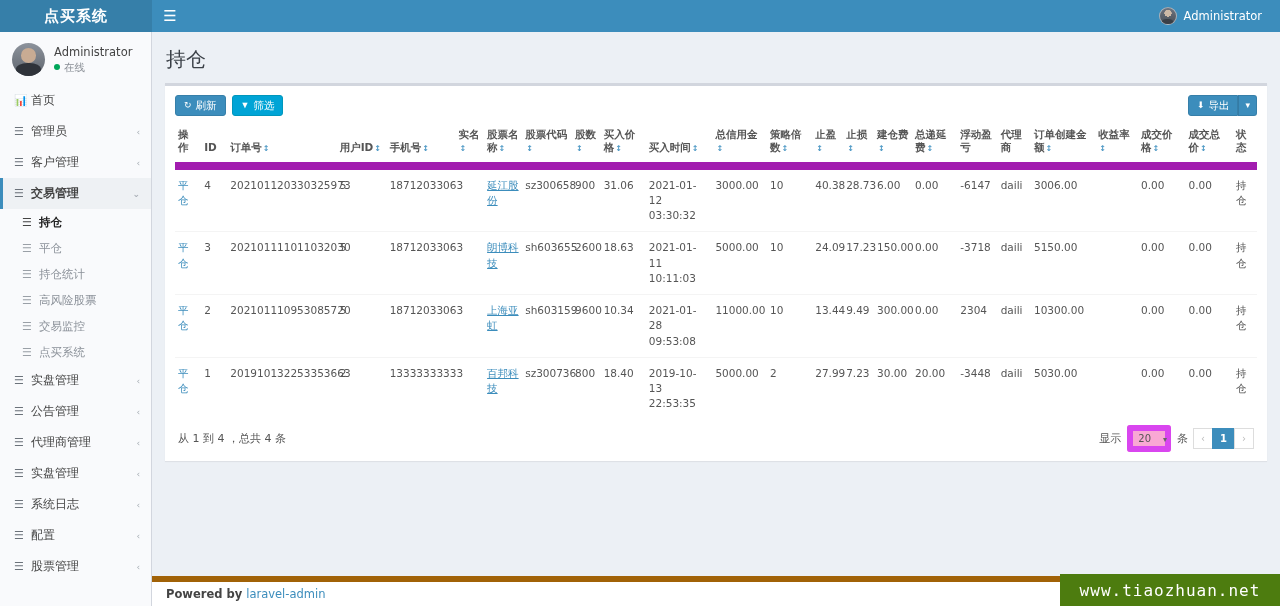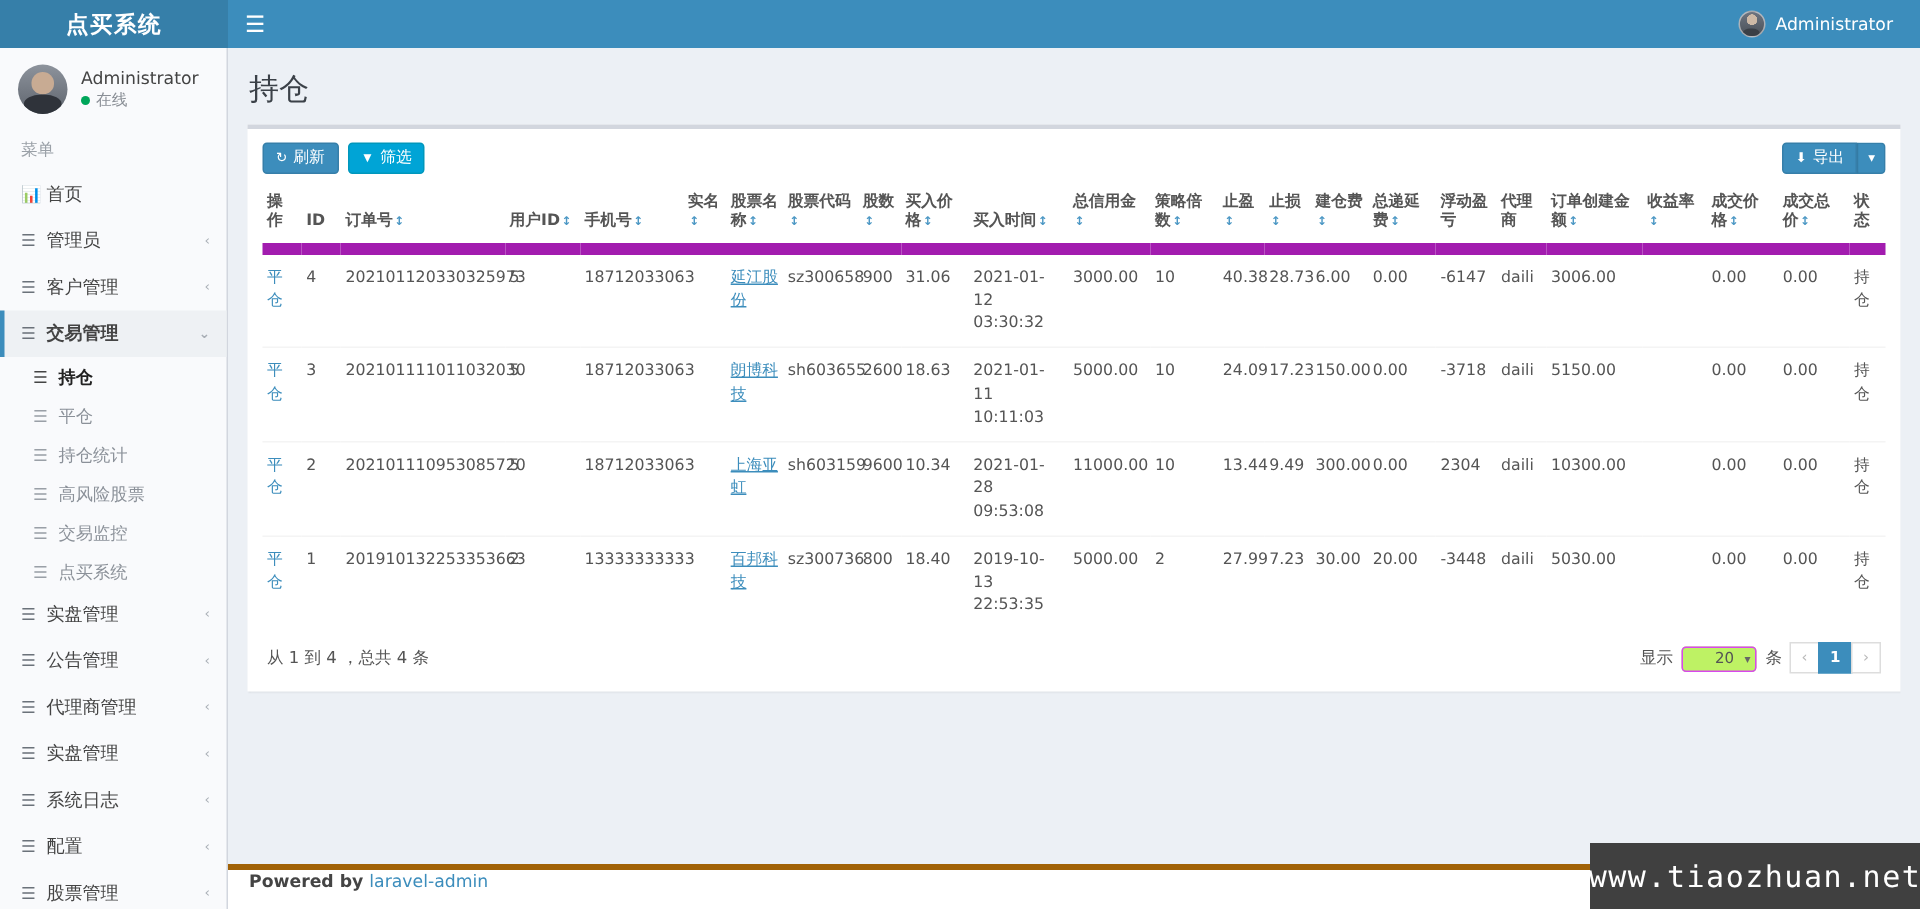"菜单" div.menu-header { html: <div>菜单</div> -> none }
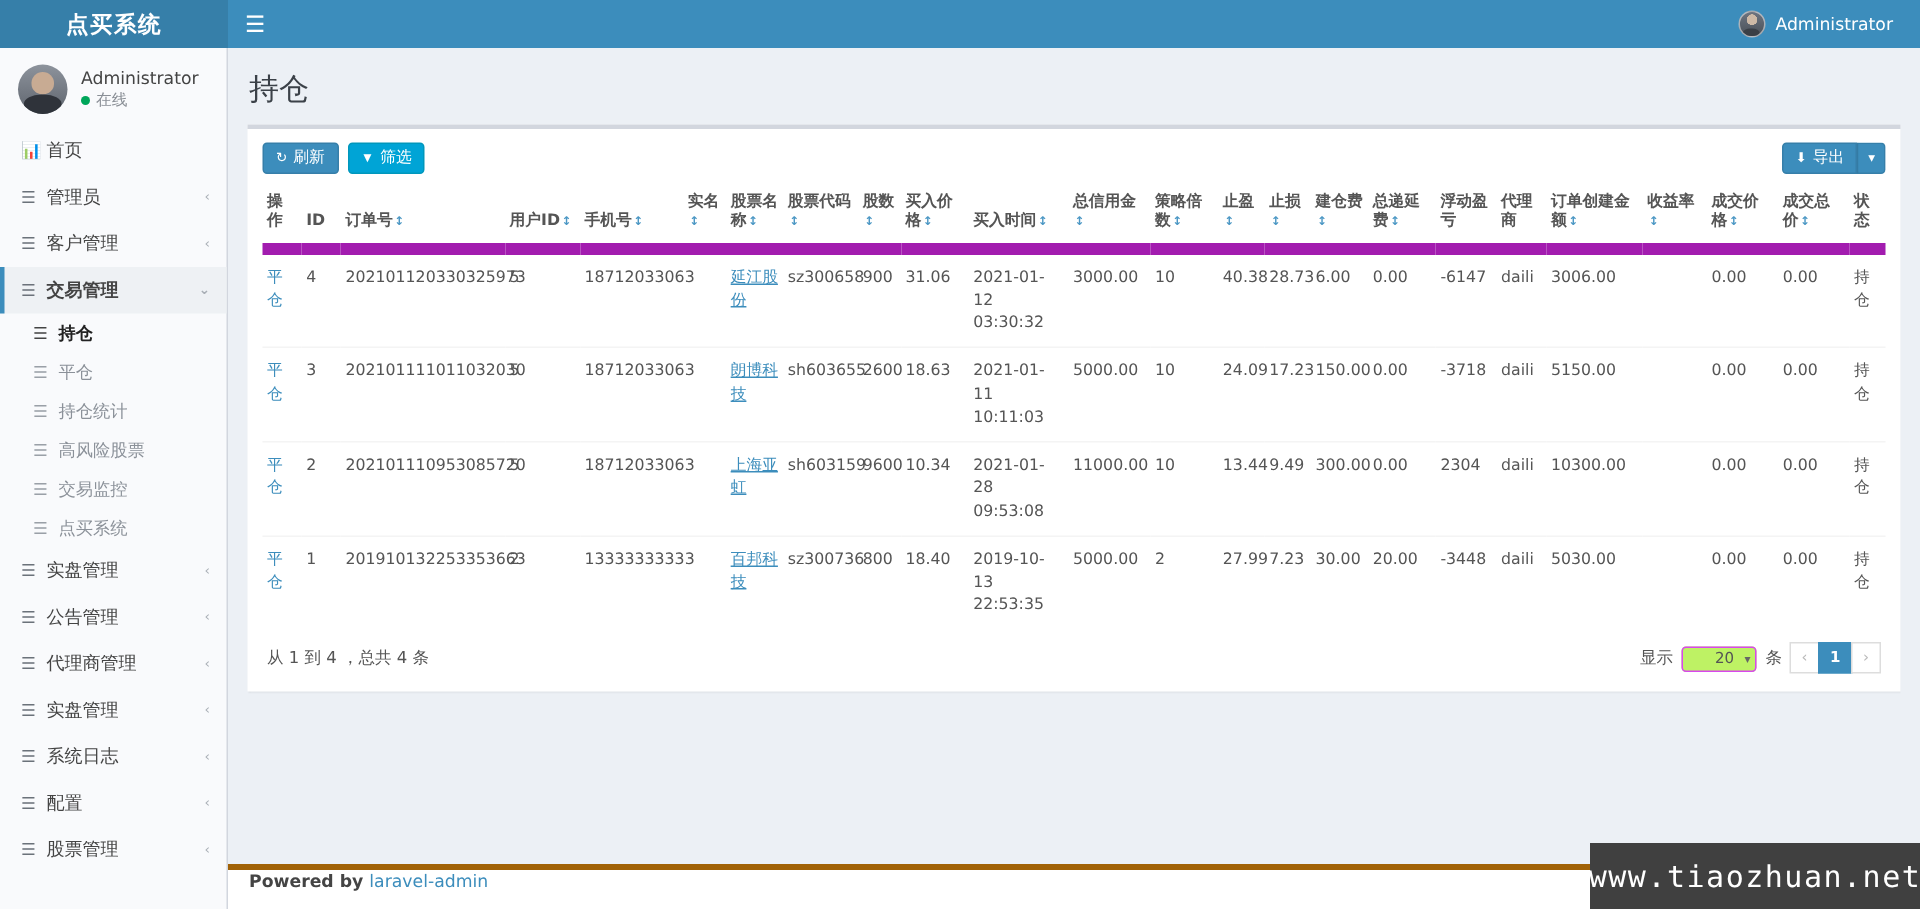"20" .sel { background: #bef264 -> #f9a8d4; border: 1px solid #d946ef -> 6px solid #d946ef; padding: 2px 14px 2px 21px -> 2px 14px 2px 5px }
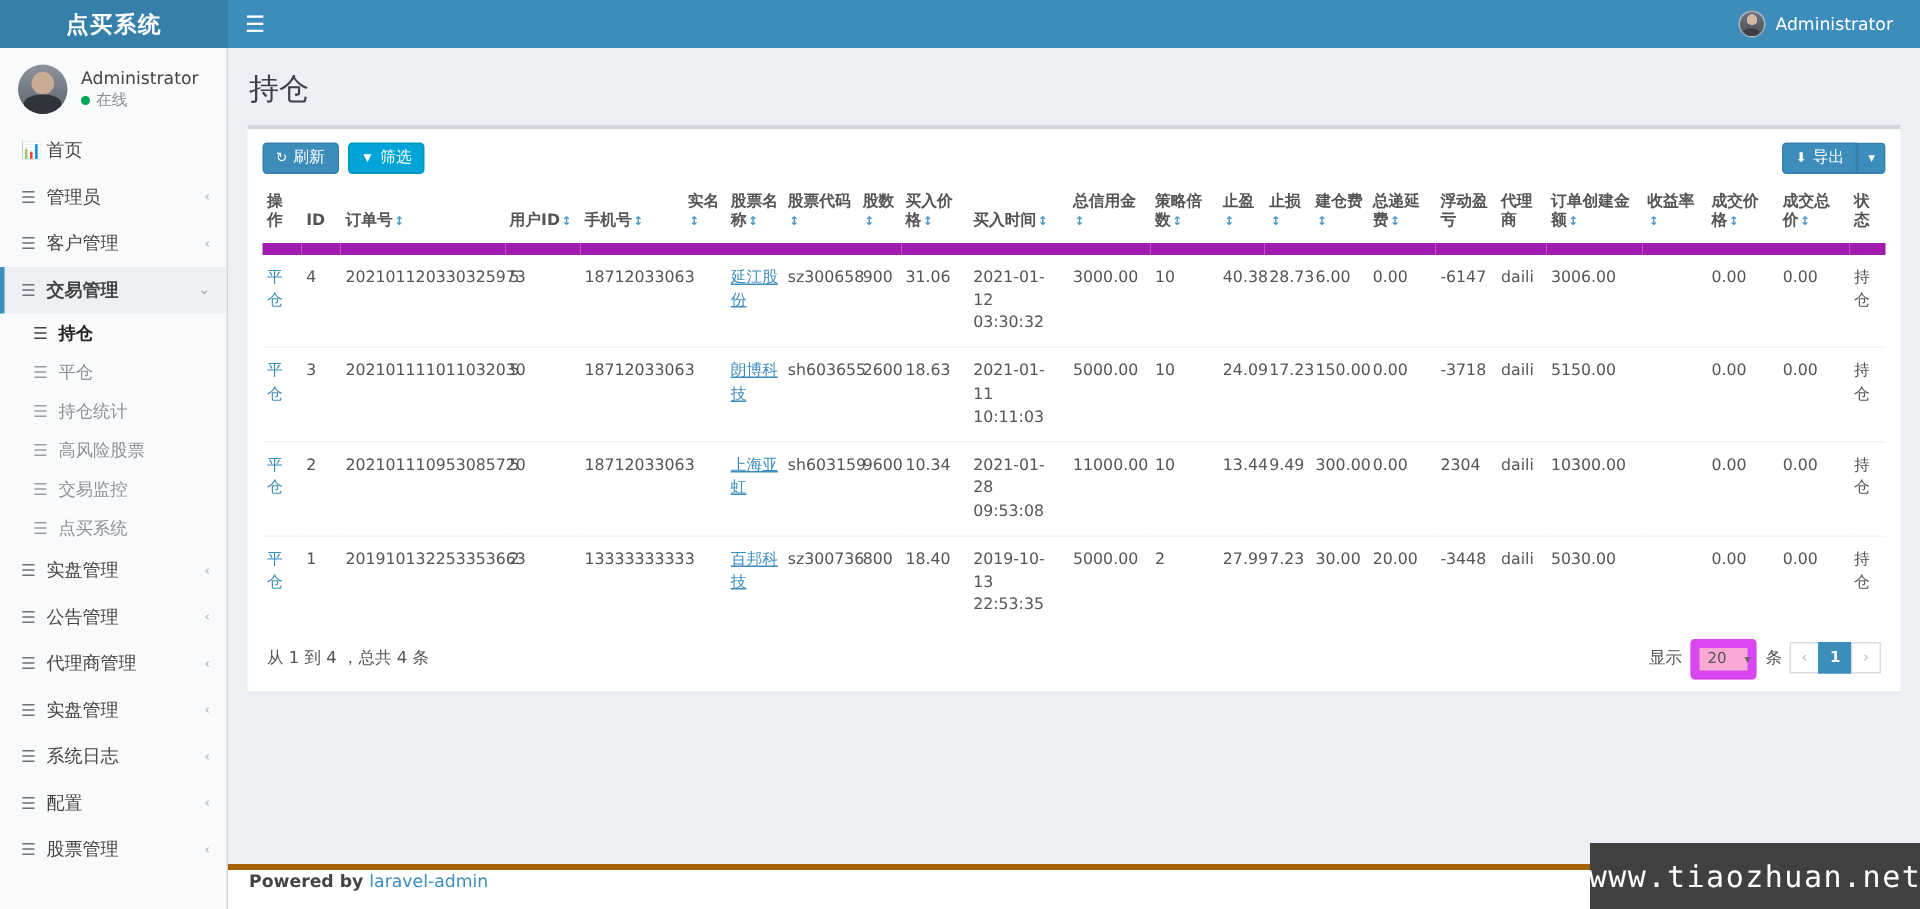"Powered by" .footer { align-items: flex-start -> center; border-top: 4px solid #a16207 -> 6px solid #a16207 }
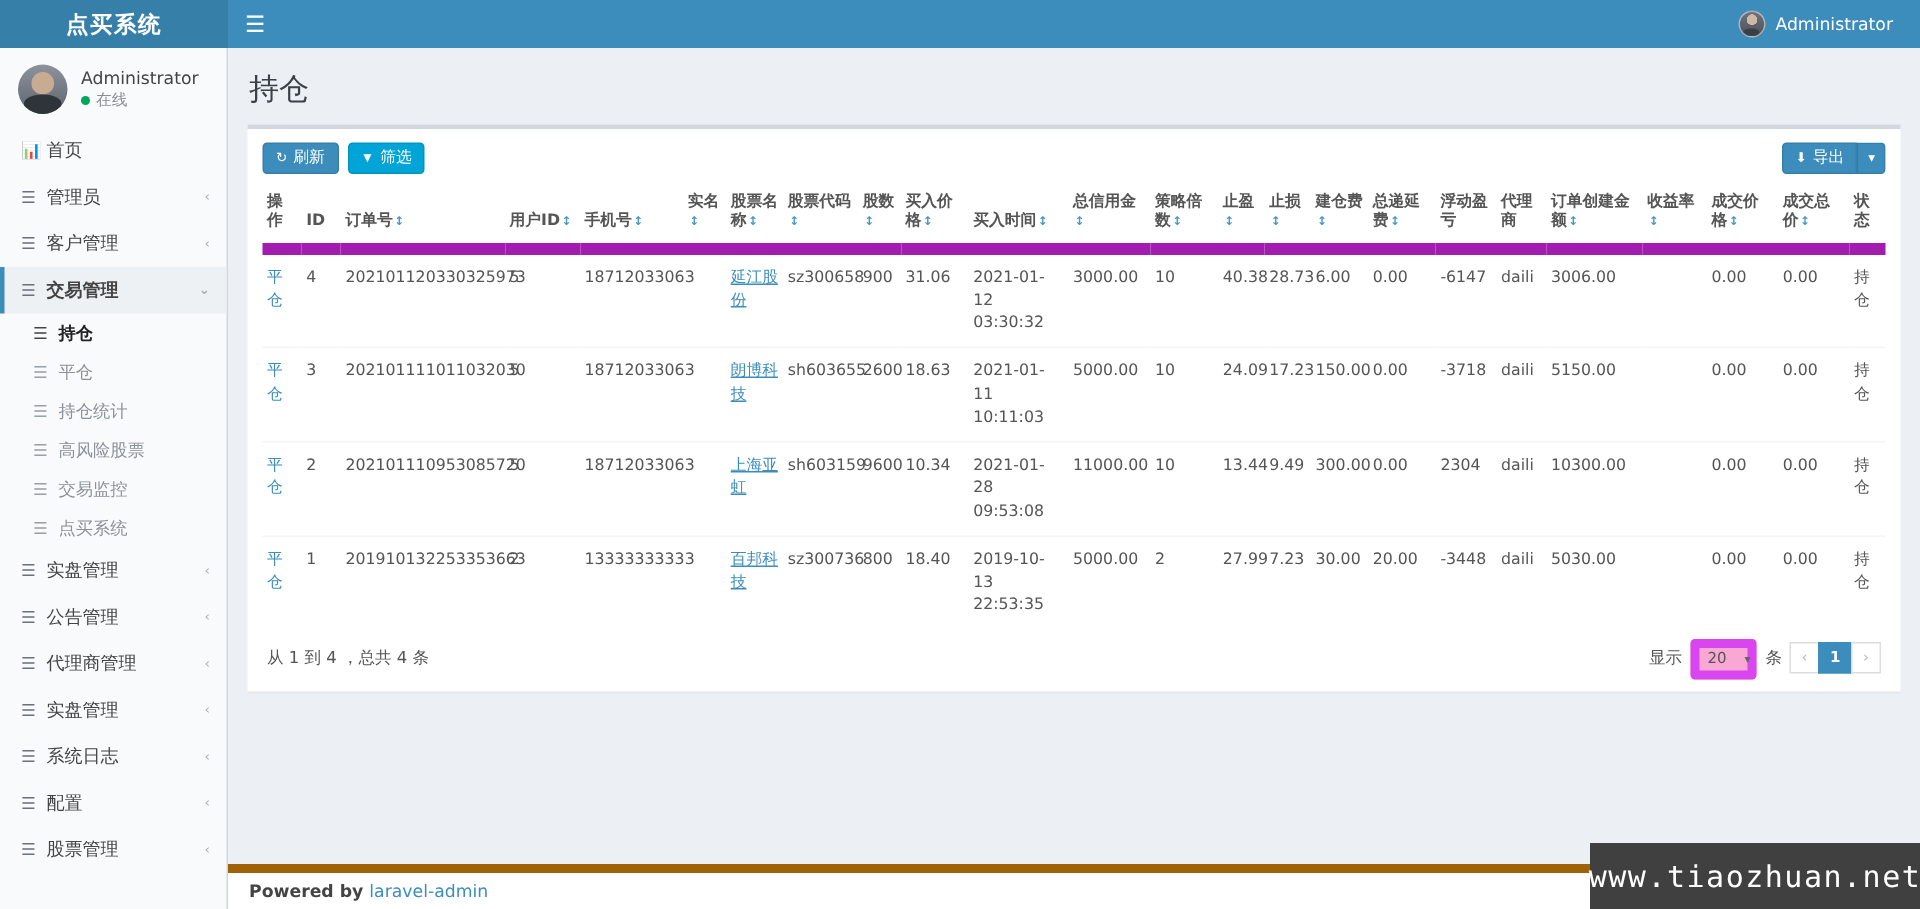"www.tiaozhuan.net" .watermark { background: #404040 -> #4d7c0f; font-size: 20px -> 16px; height: 44px -> 32px }
